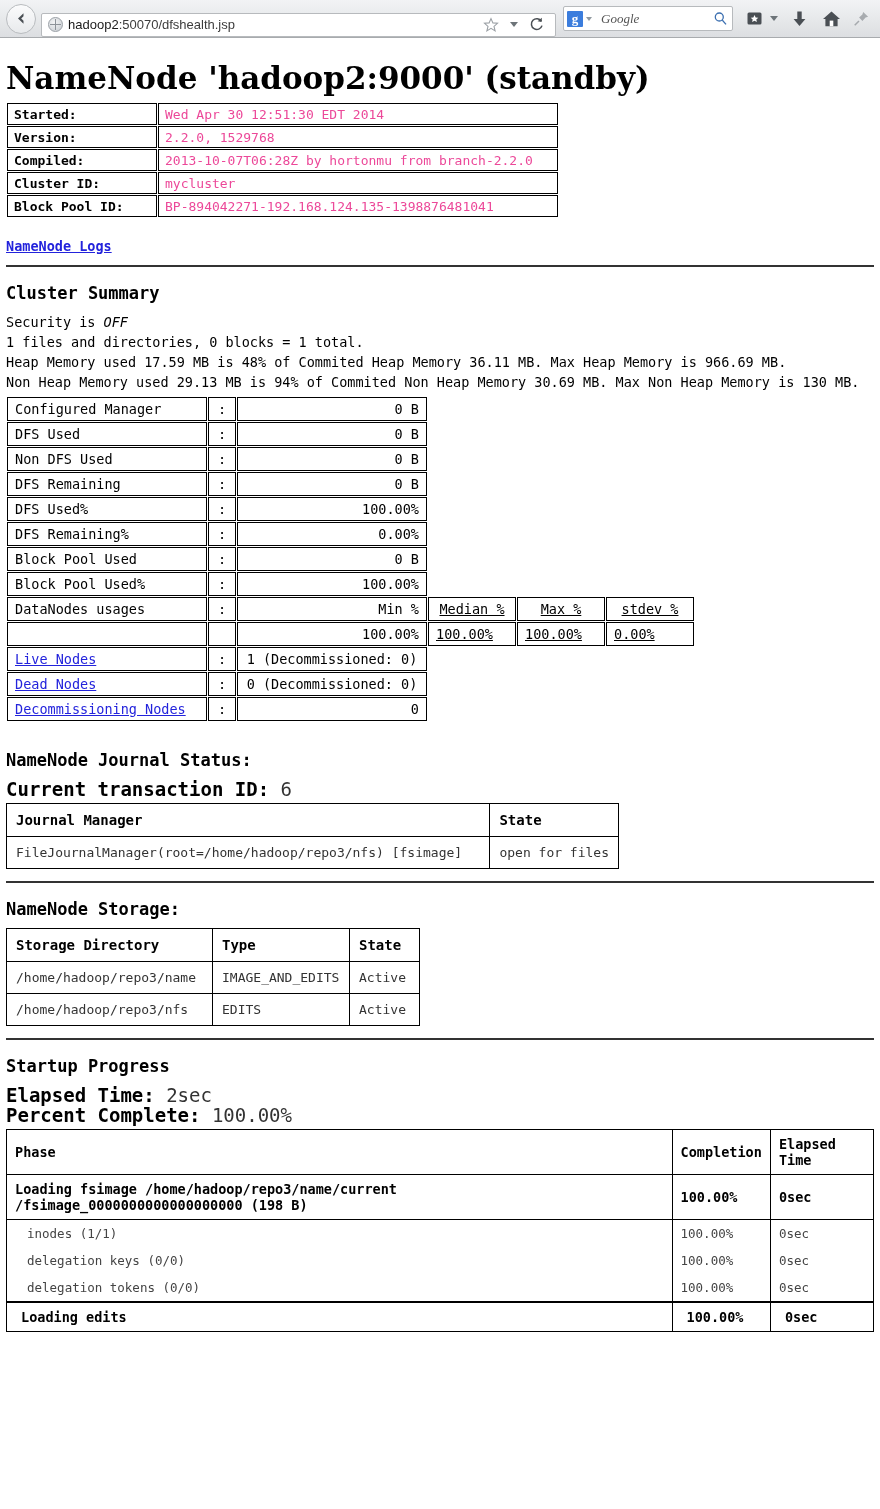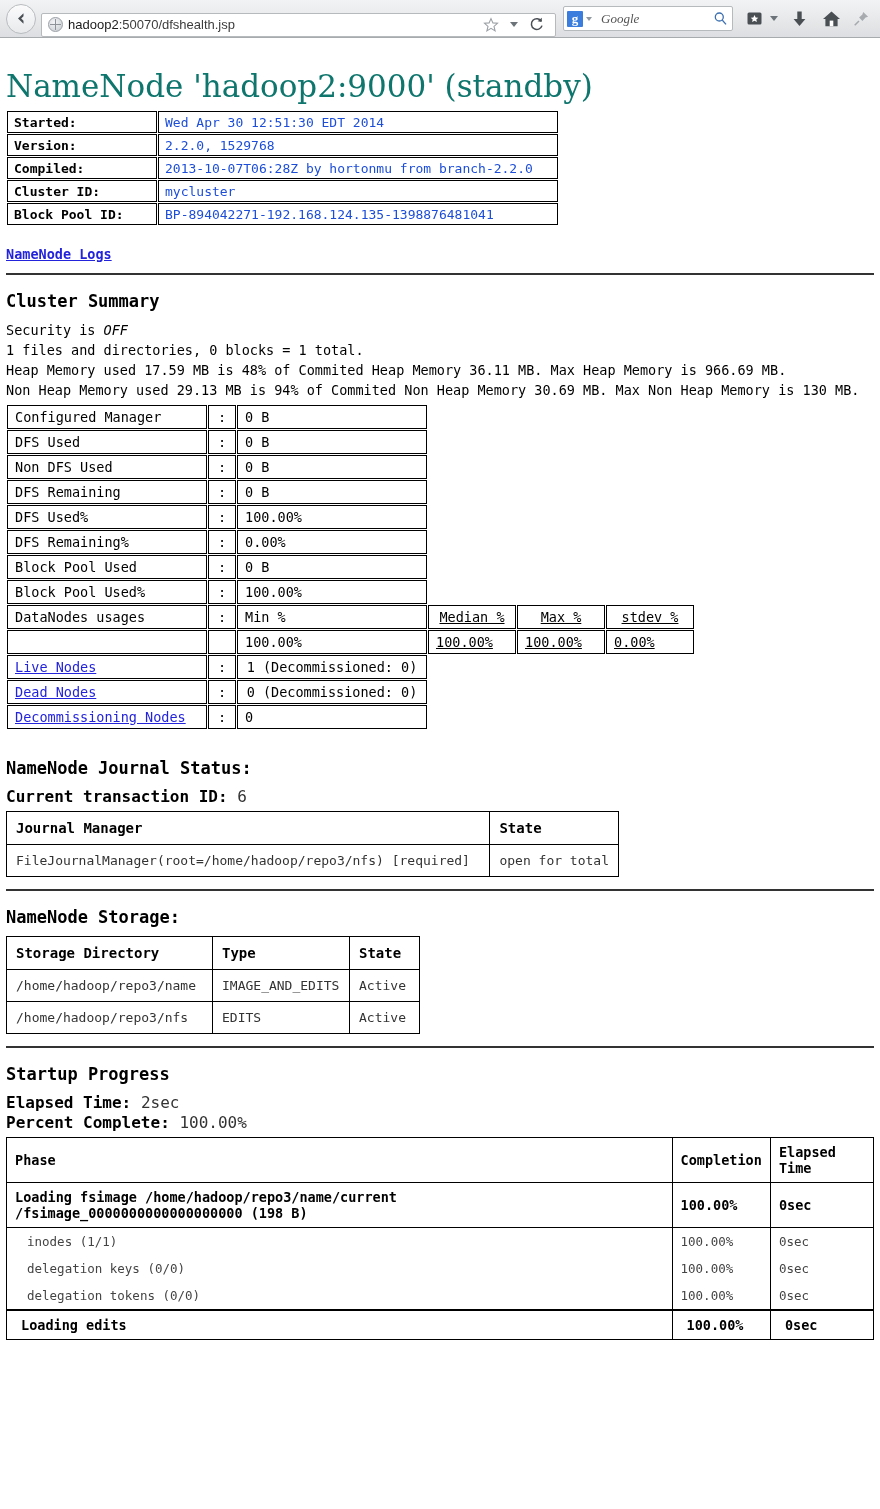"NameNode 'hadoop2:9000' (standby)" h1#page-title { color: #0f766e -> #000000; font-weight: normal -> bold; margin: 30px 0 0 0 -> 22px 0 0 0 }
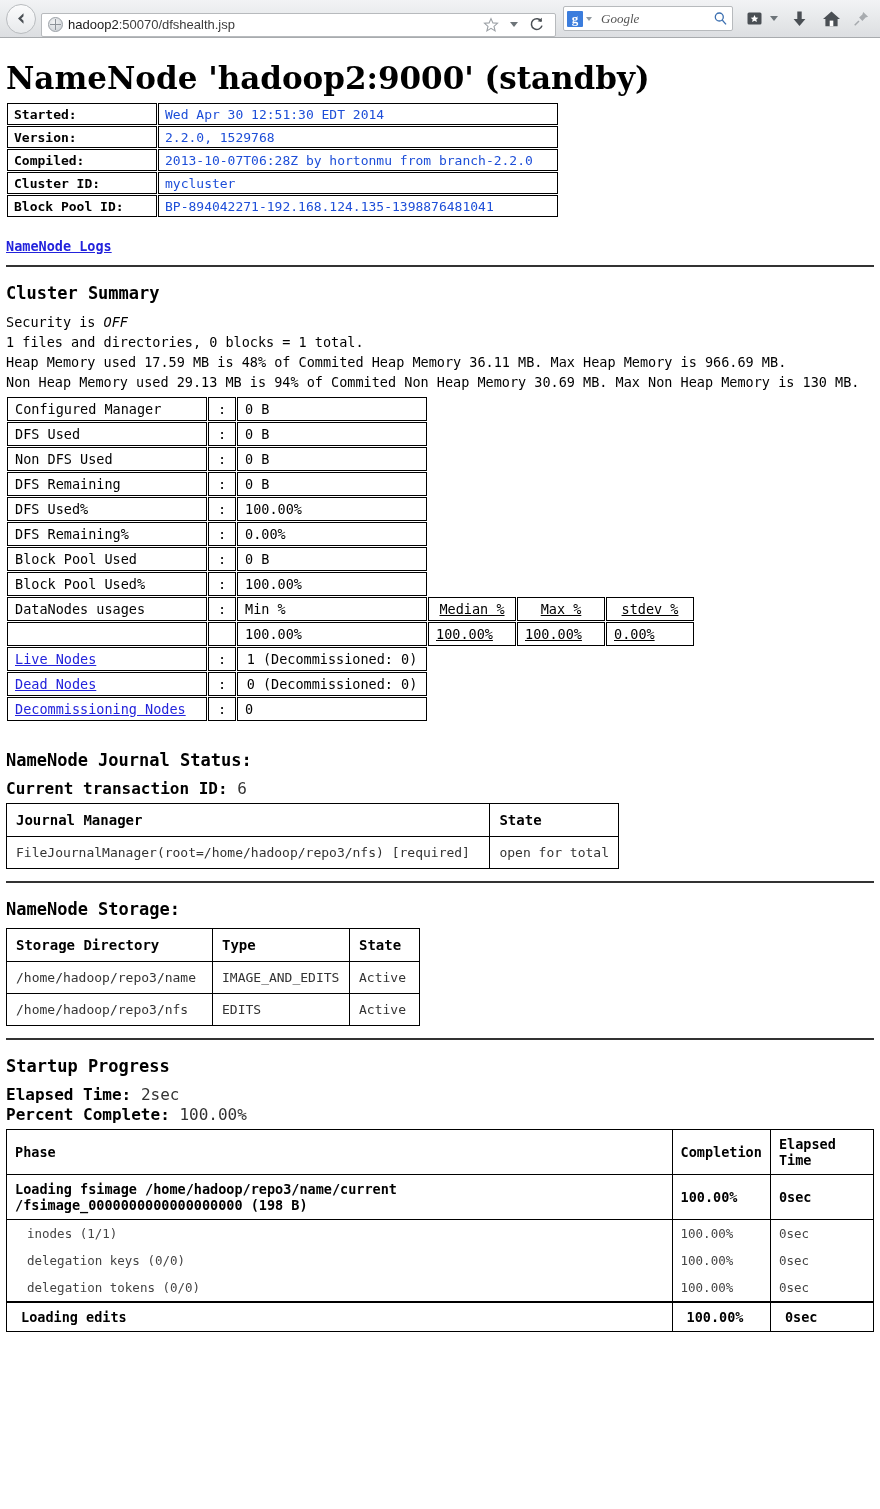"Wed Apr 30 12:51:30 EDT" table.info td.v { color: #1d4ed8 -> #ec4899 }
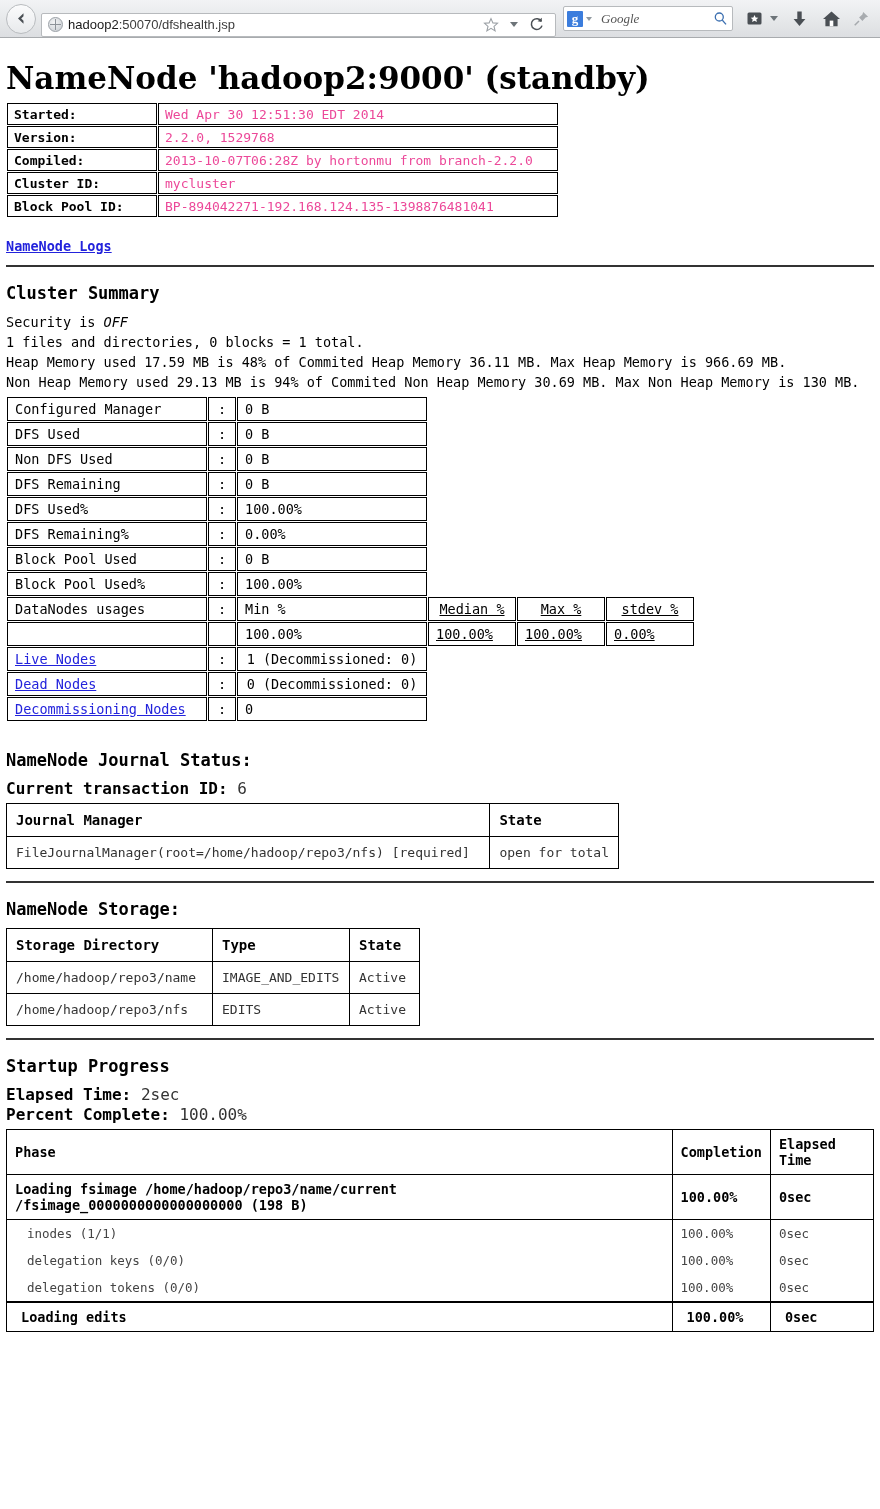"0 B" td.c-value { text-align: left -> right }
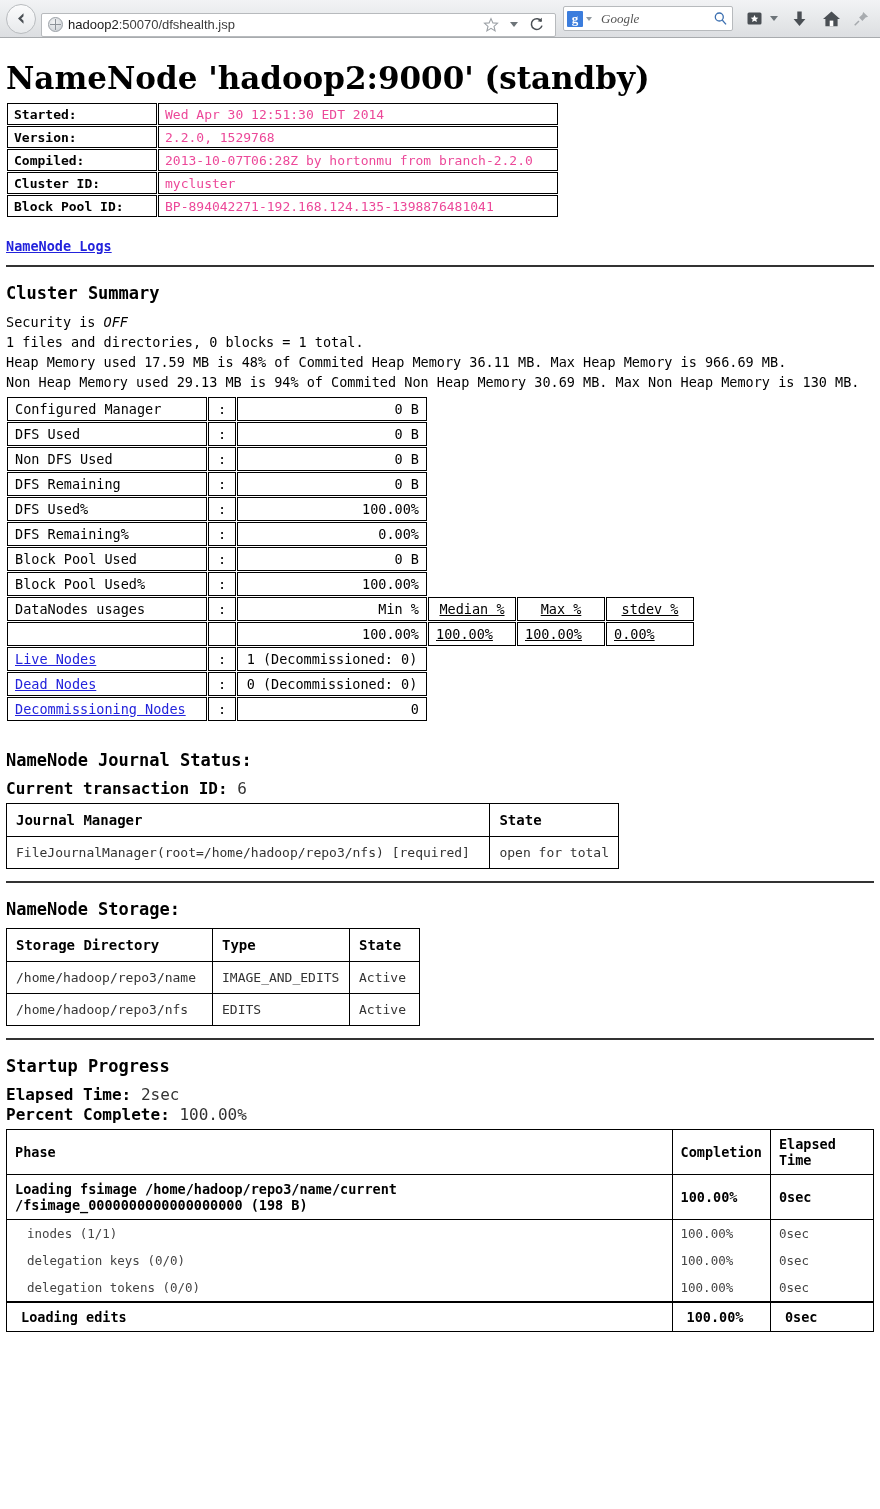"Current transaction ID: 6" .kvline { font-size: 16px -> 19px }
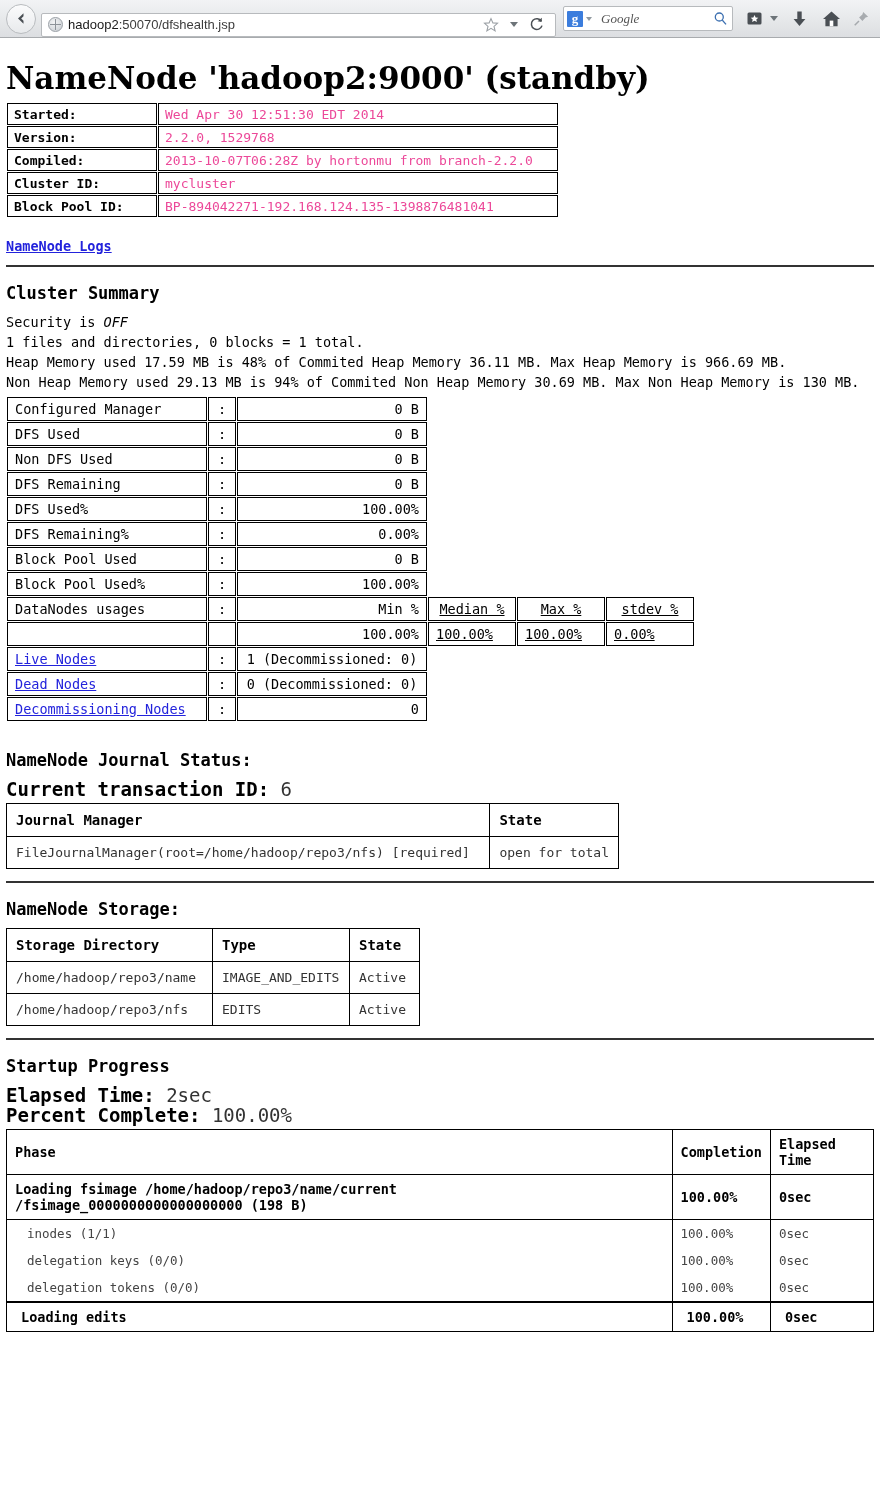"FileJournalManager(root=/home/hadoop/rep" td.nowrap { text: required -> fsimage }
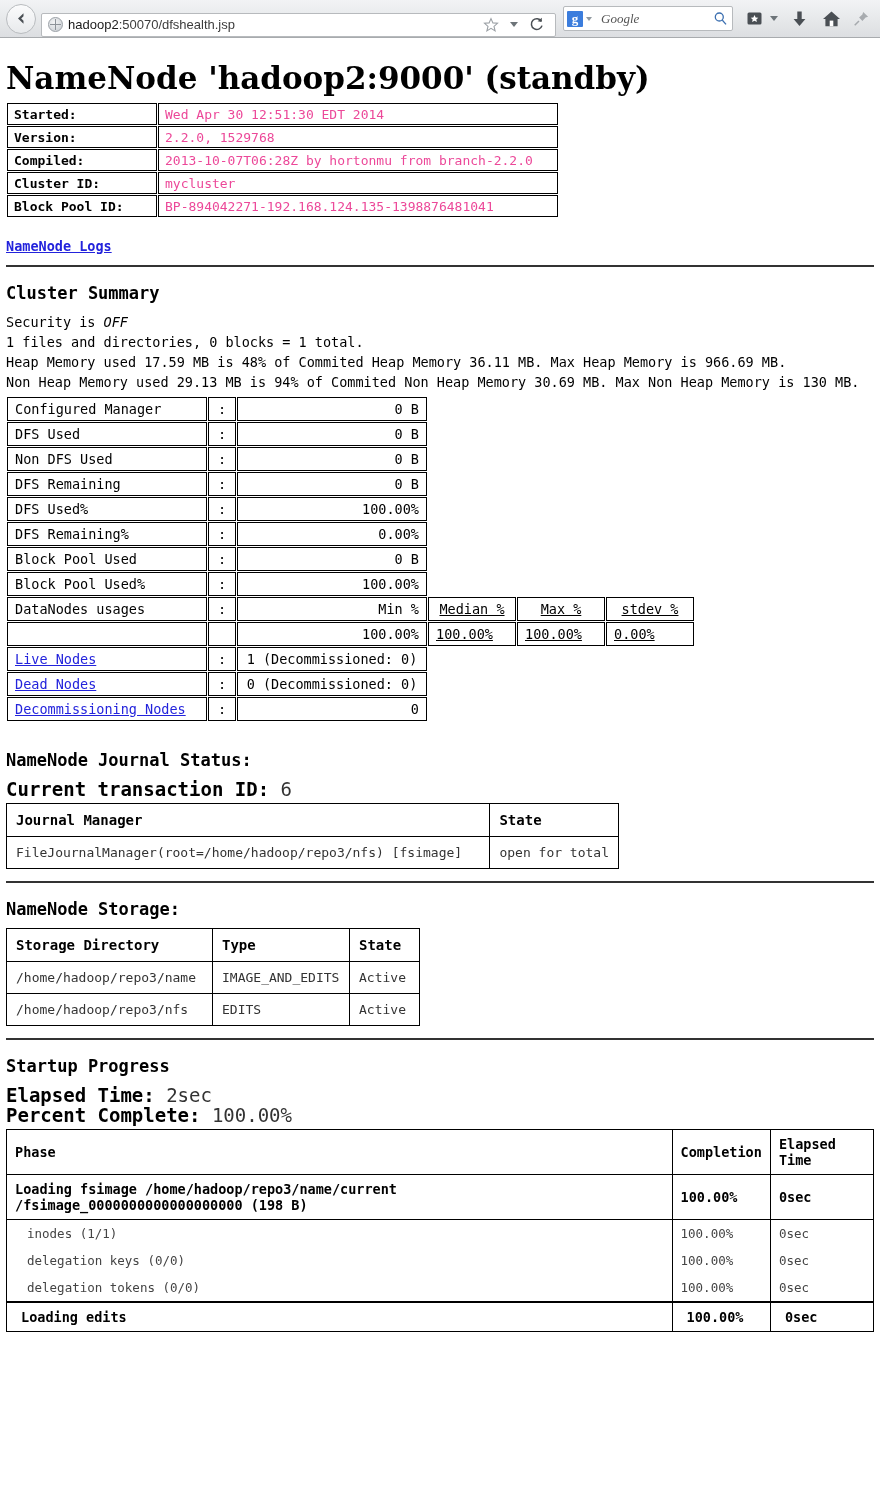"open for total" td.nowrap { text: total -> files }
